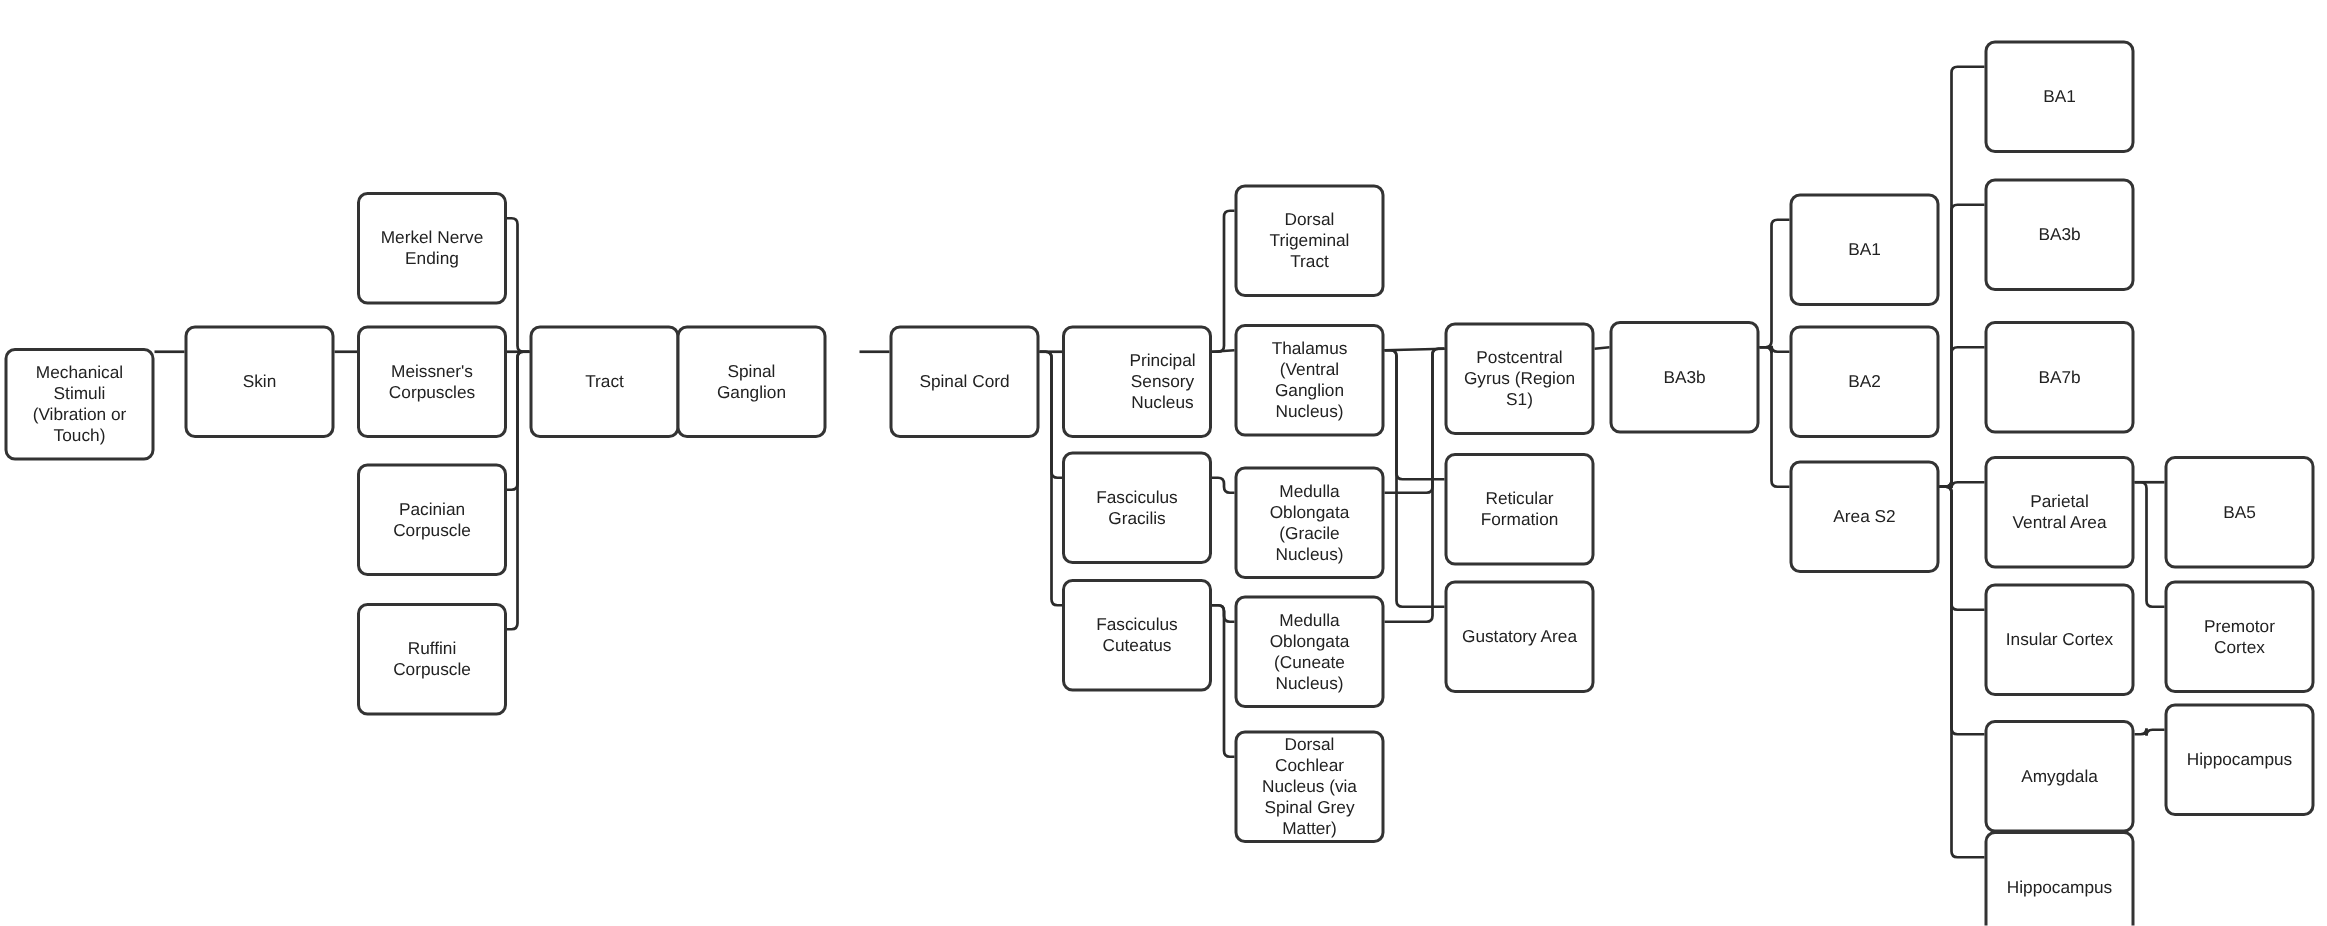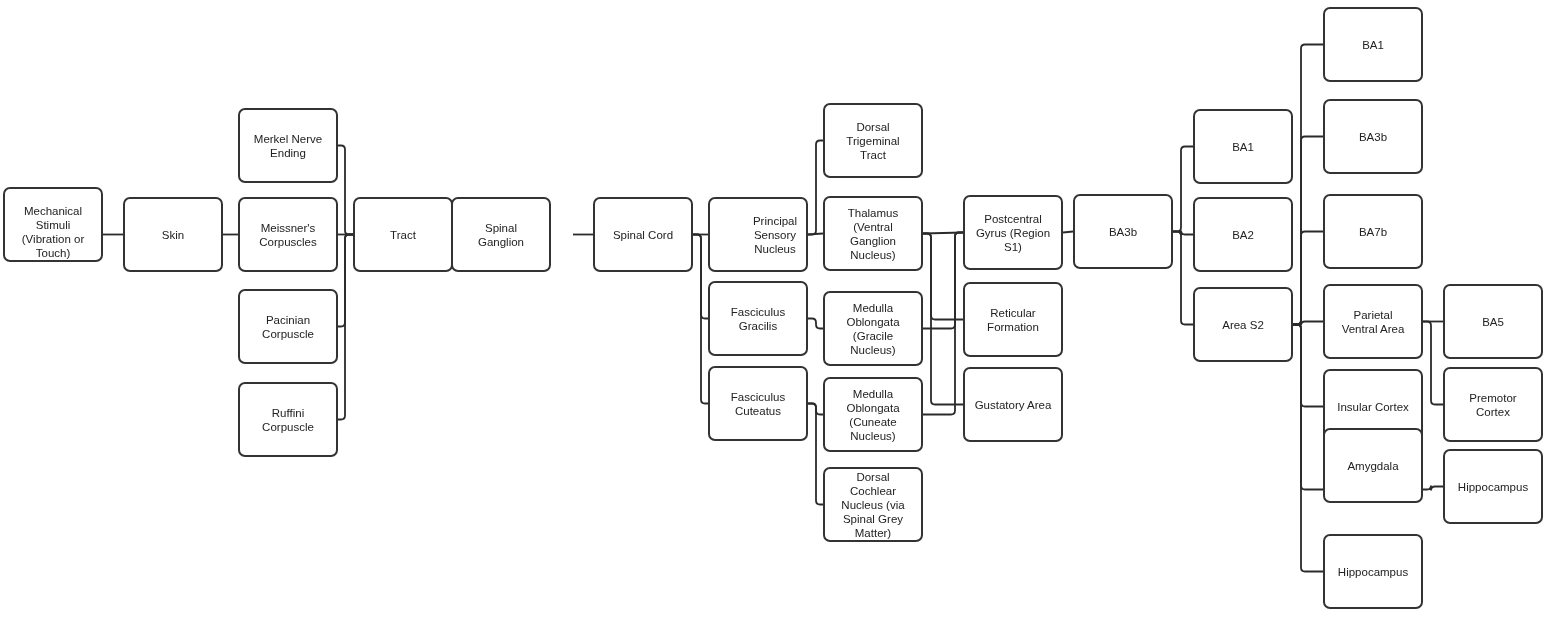"BA1" .node { margin-top: none -> 20px }
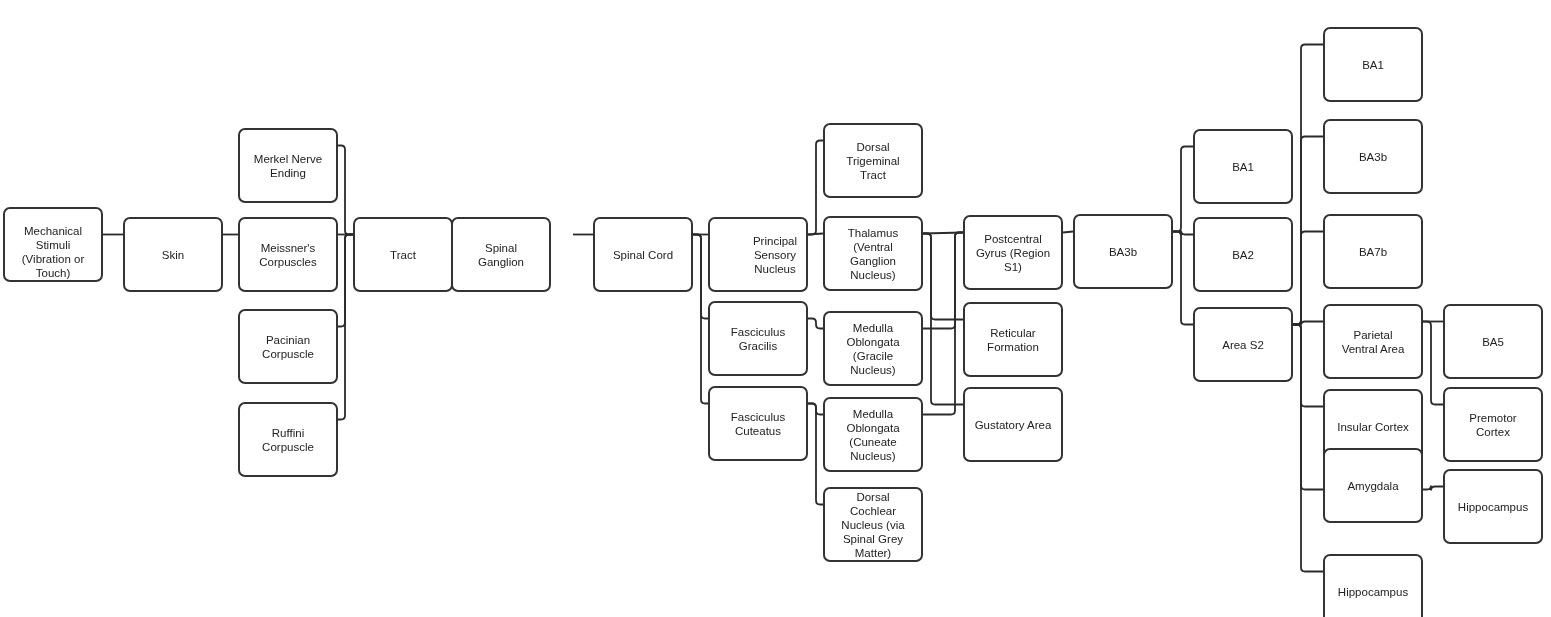"Mechanical" div.node { align-items: flex-end -> none; top: 187px -> 212px }
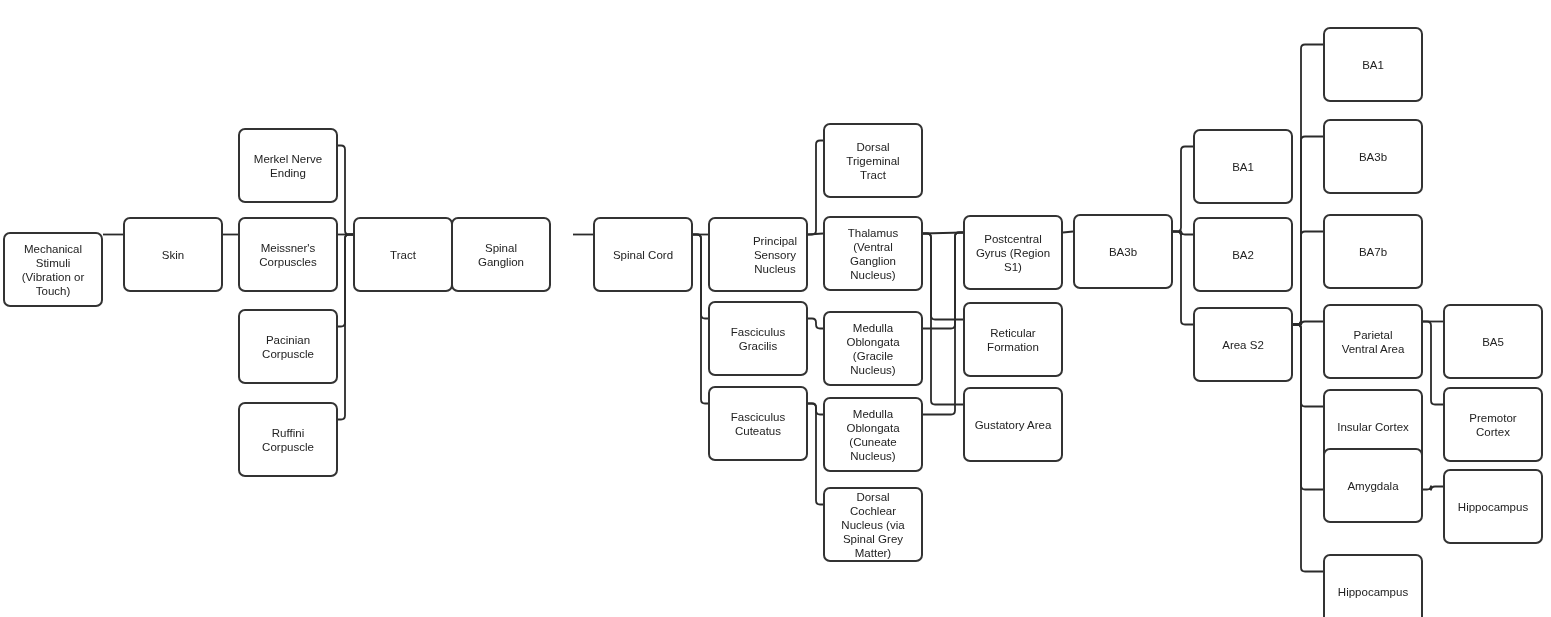"Amygdala" div.node { top: 428px -> 460px }
